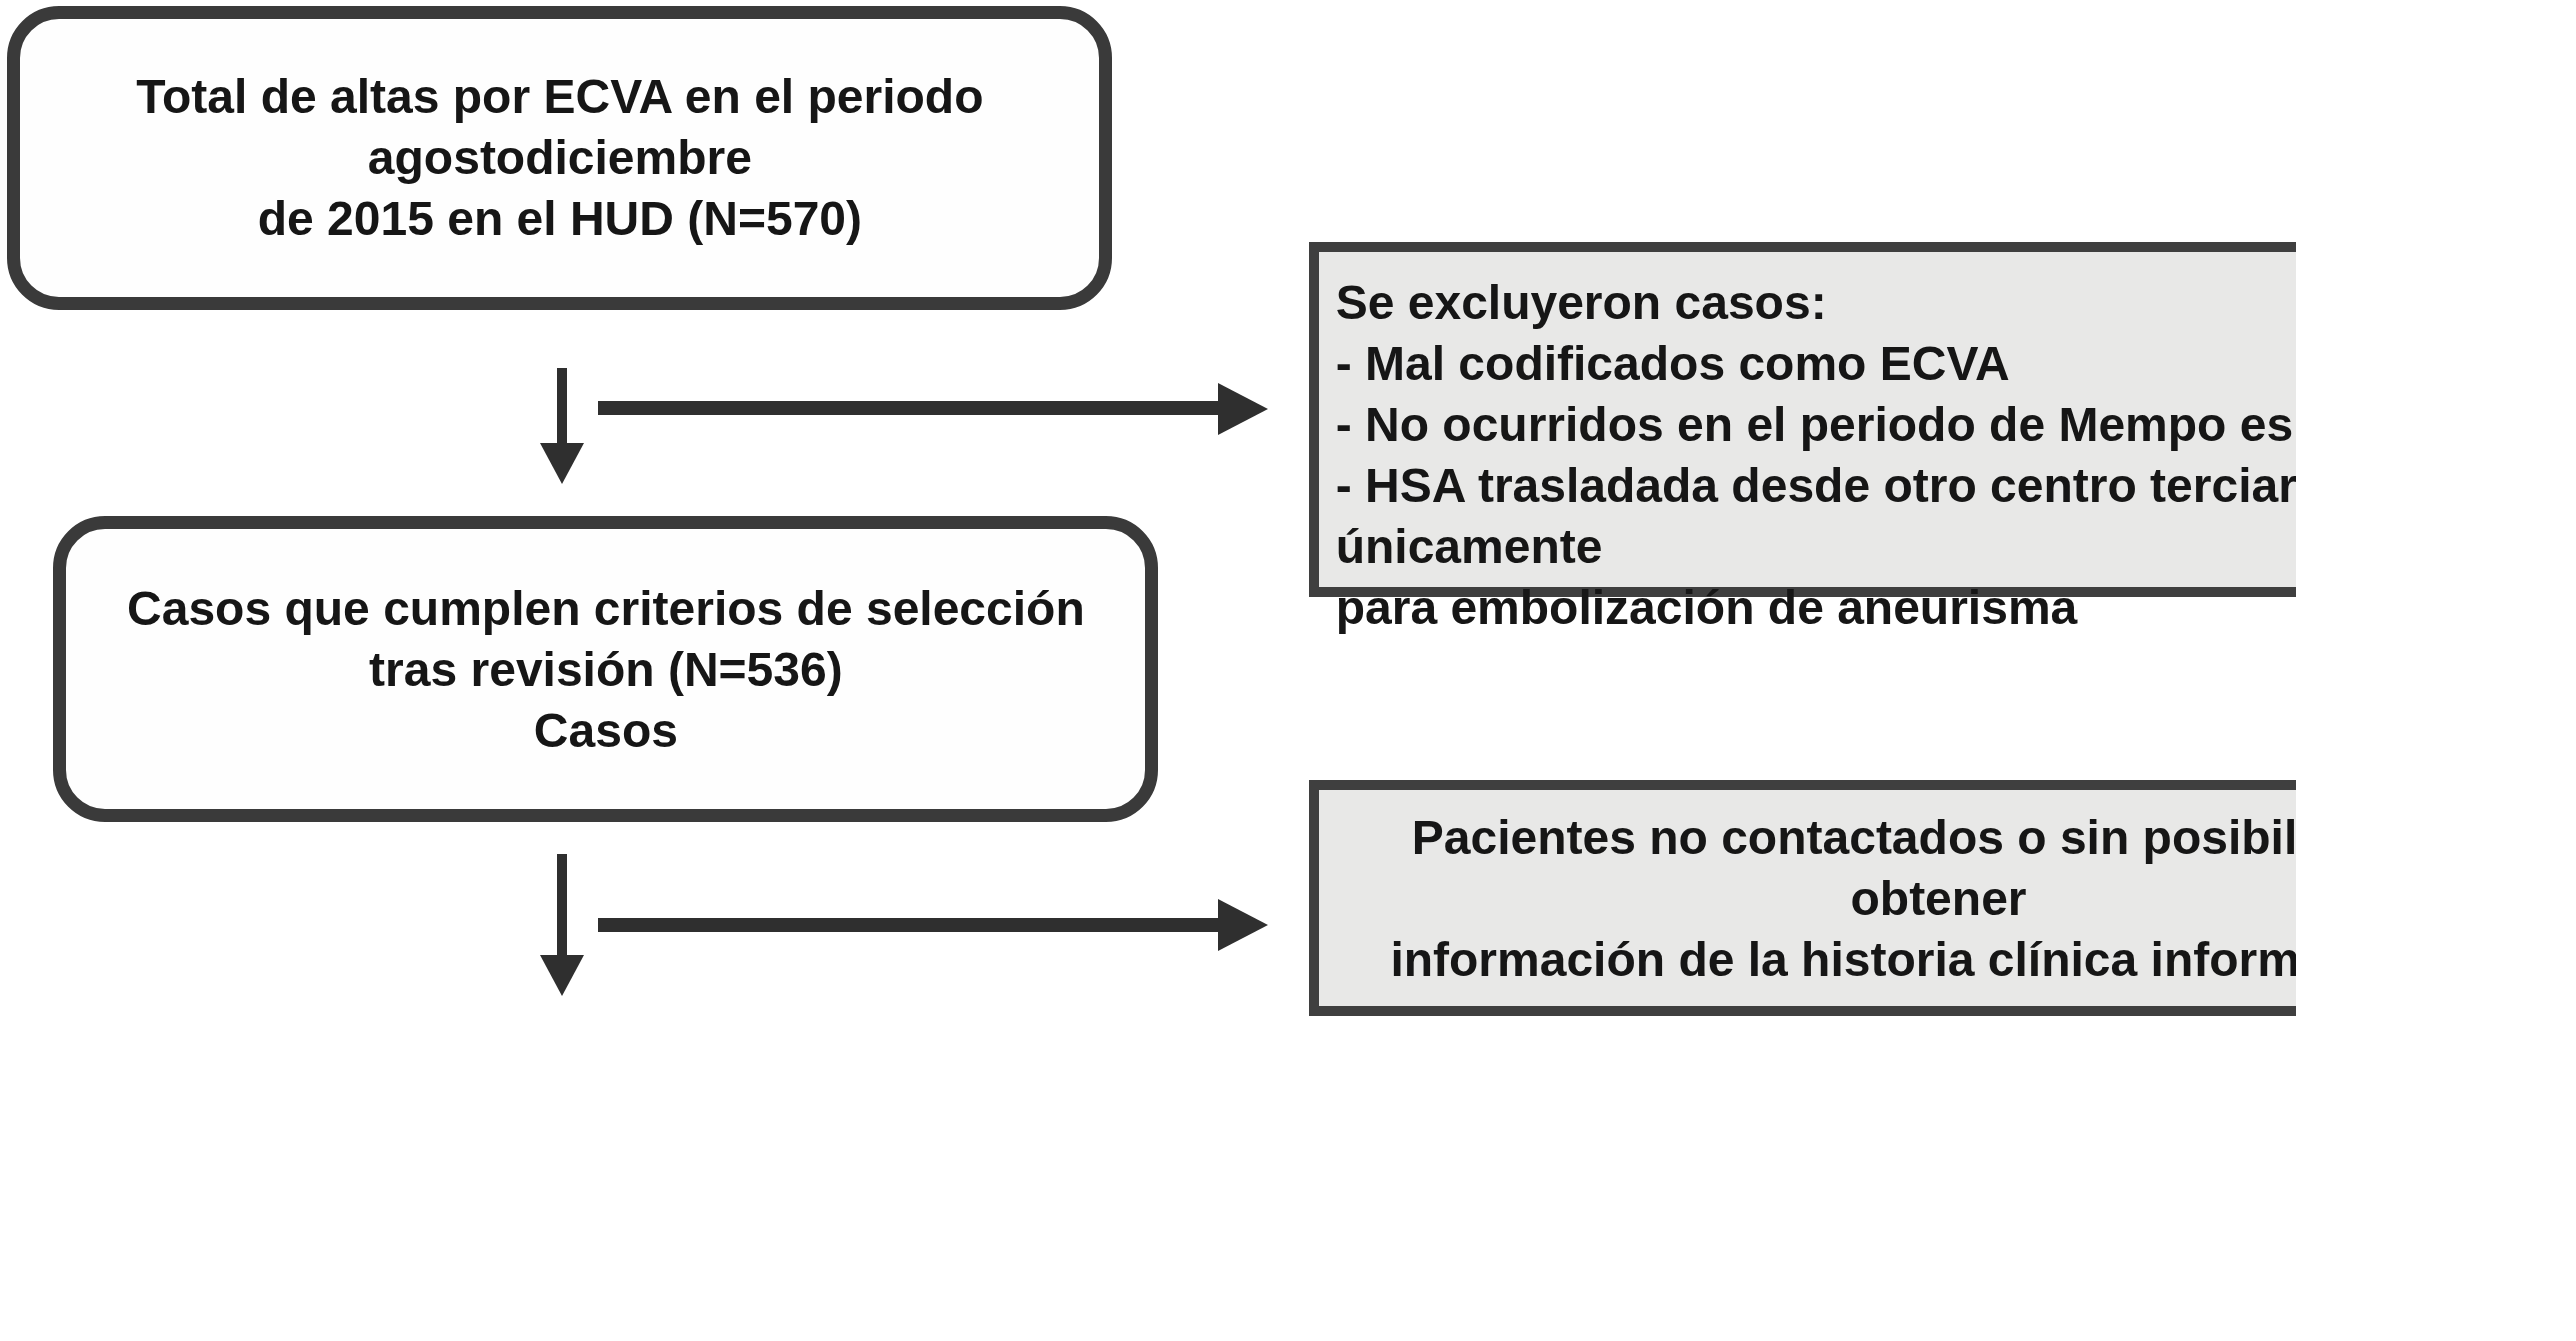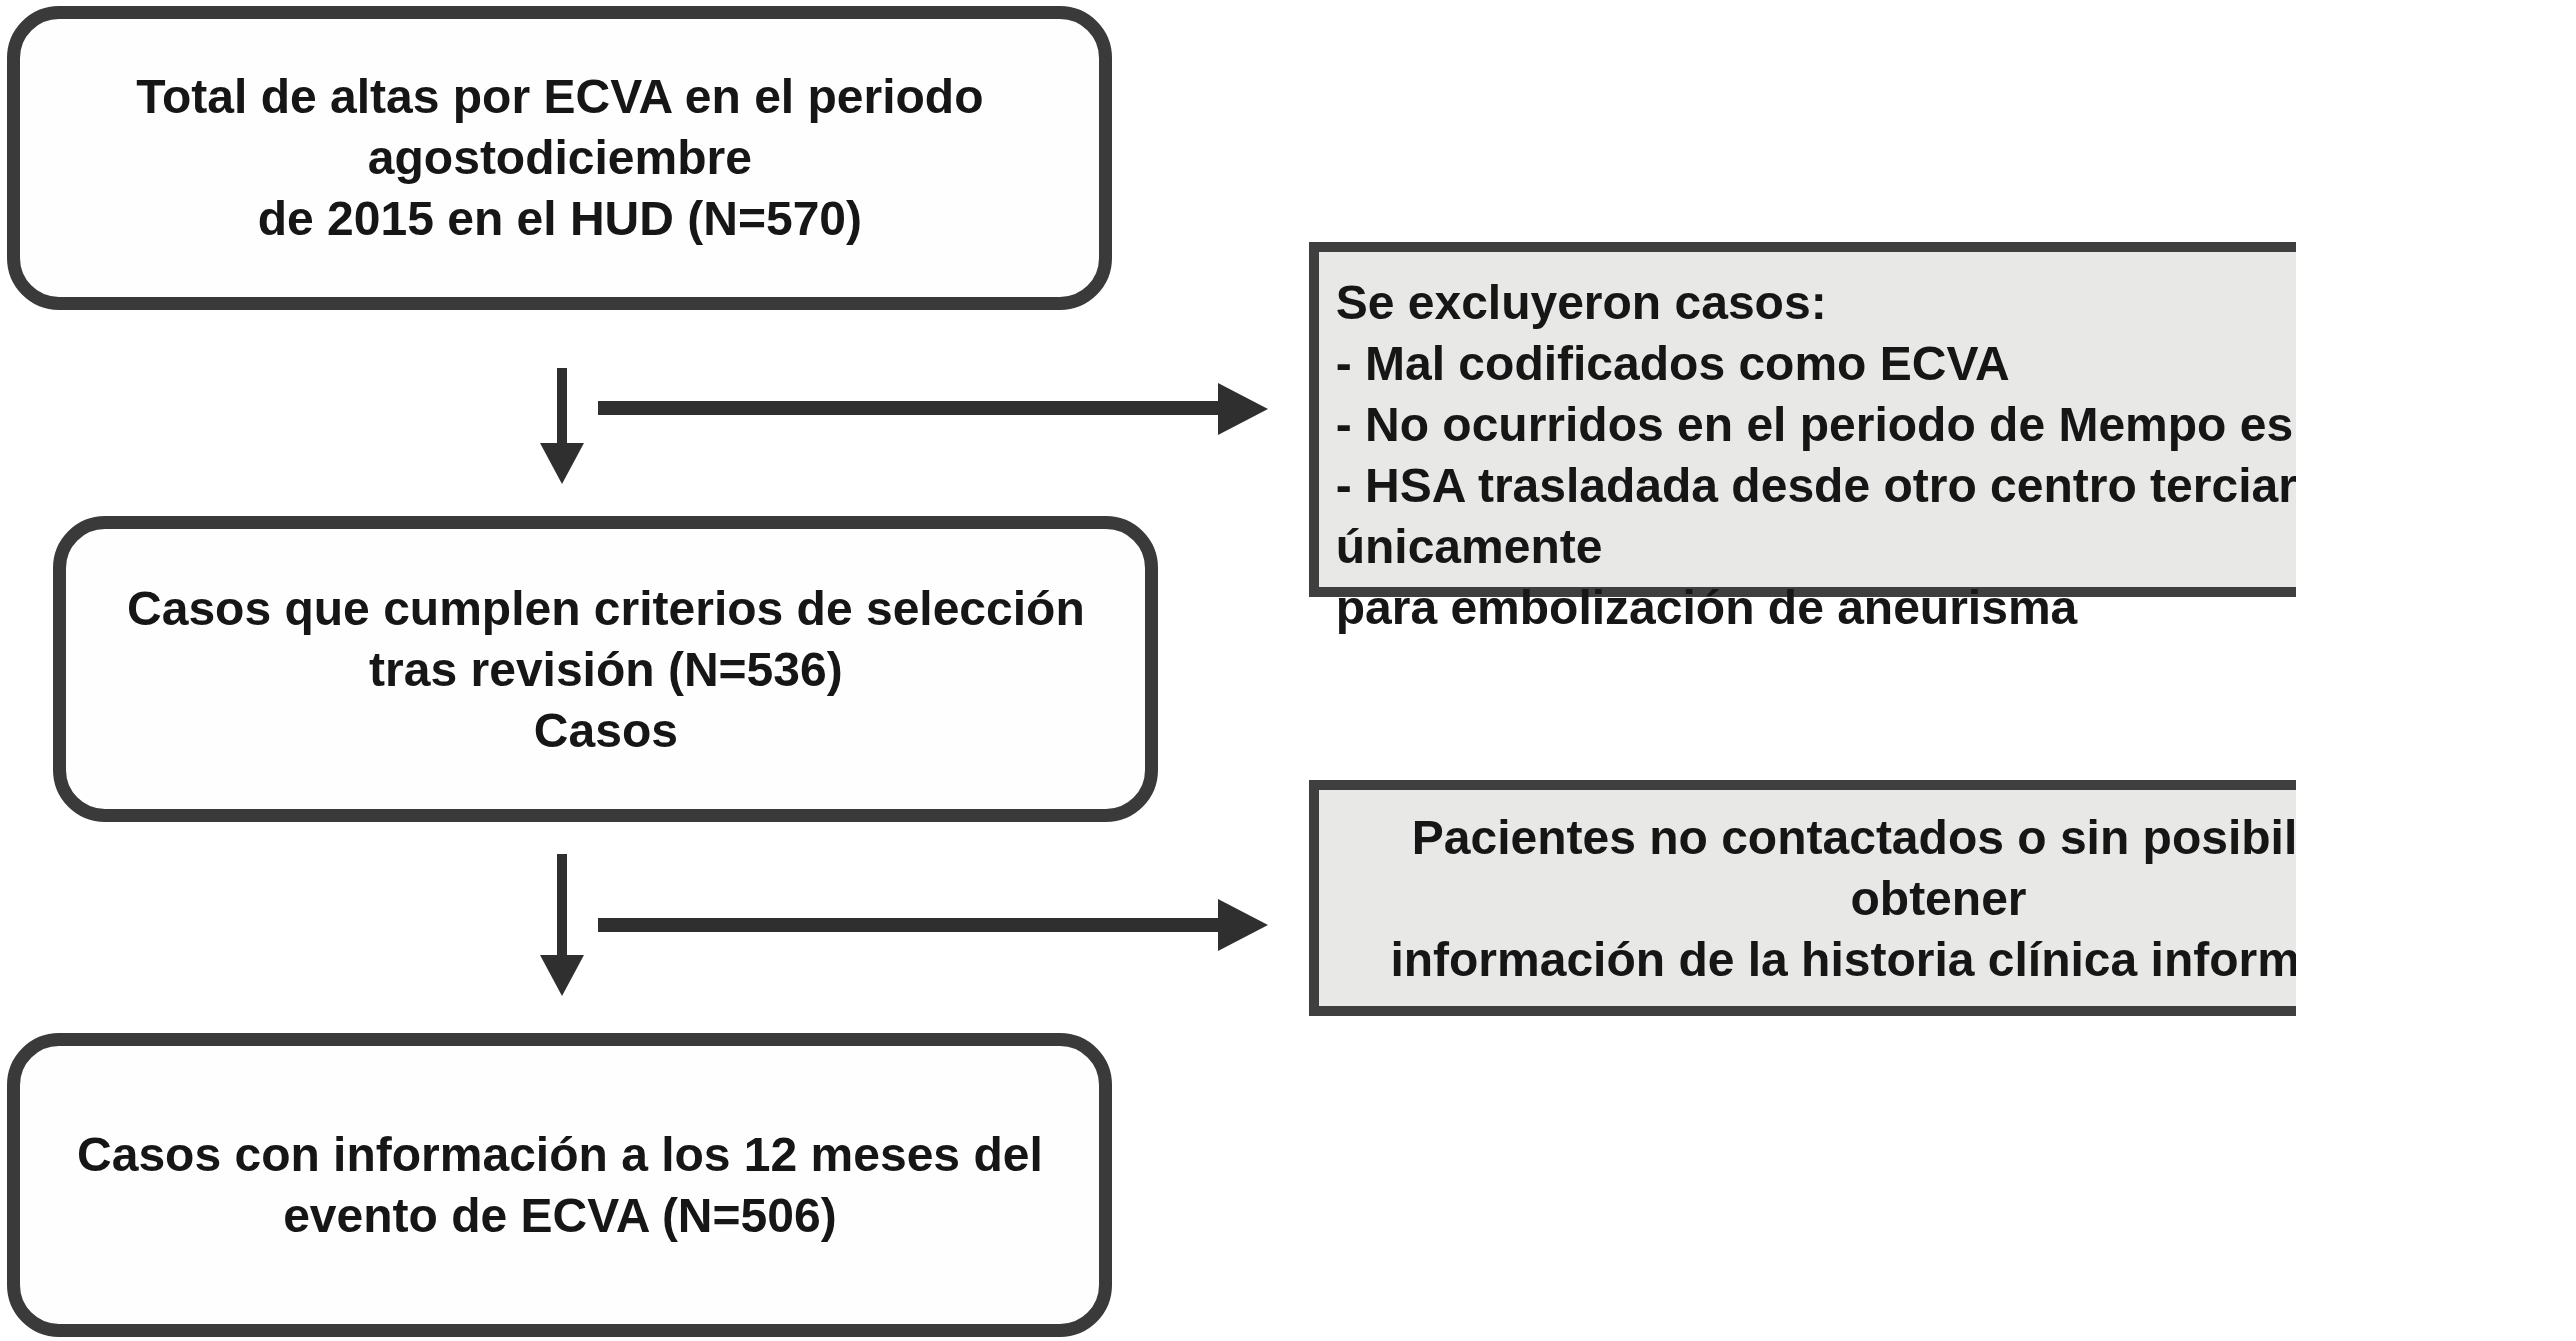"Casos con información a los" div.flow-box { html: <div> <div>Casos con información a los 12 meses del evento de ECVA (N=506)</div> </div> -> none }
